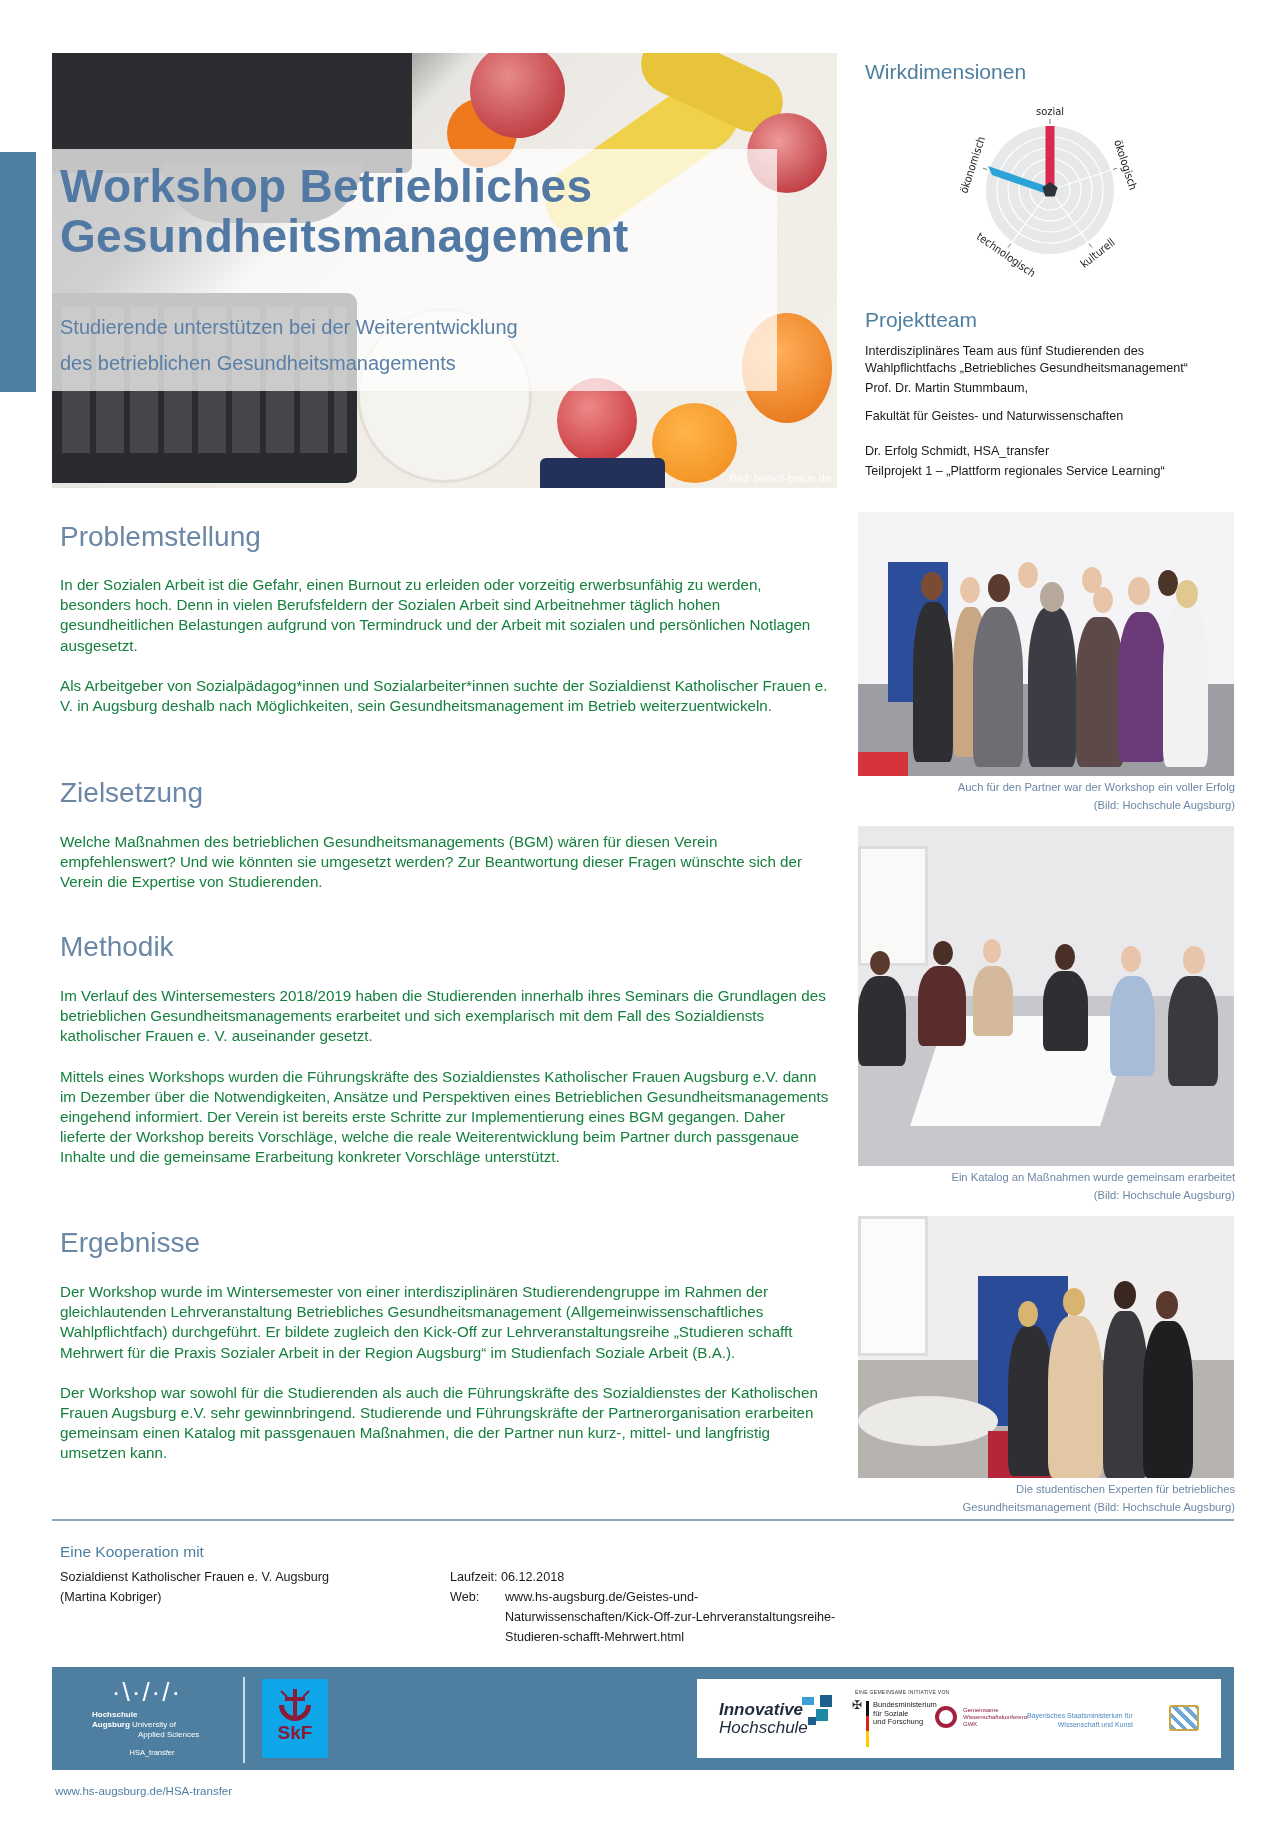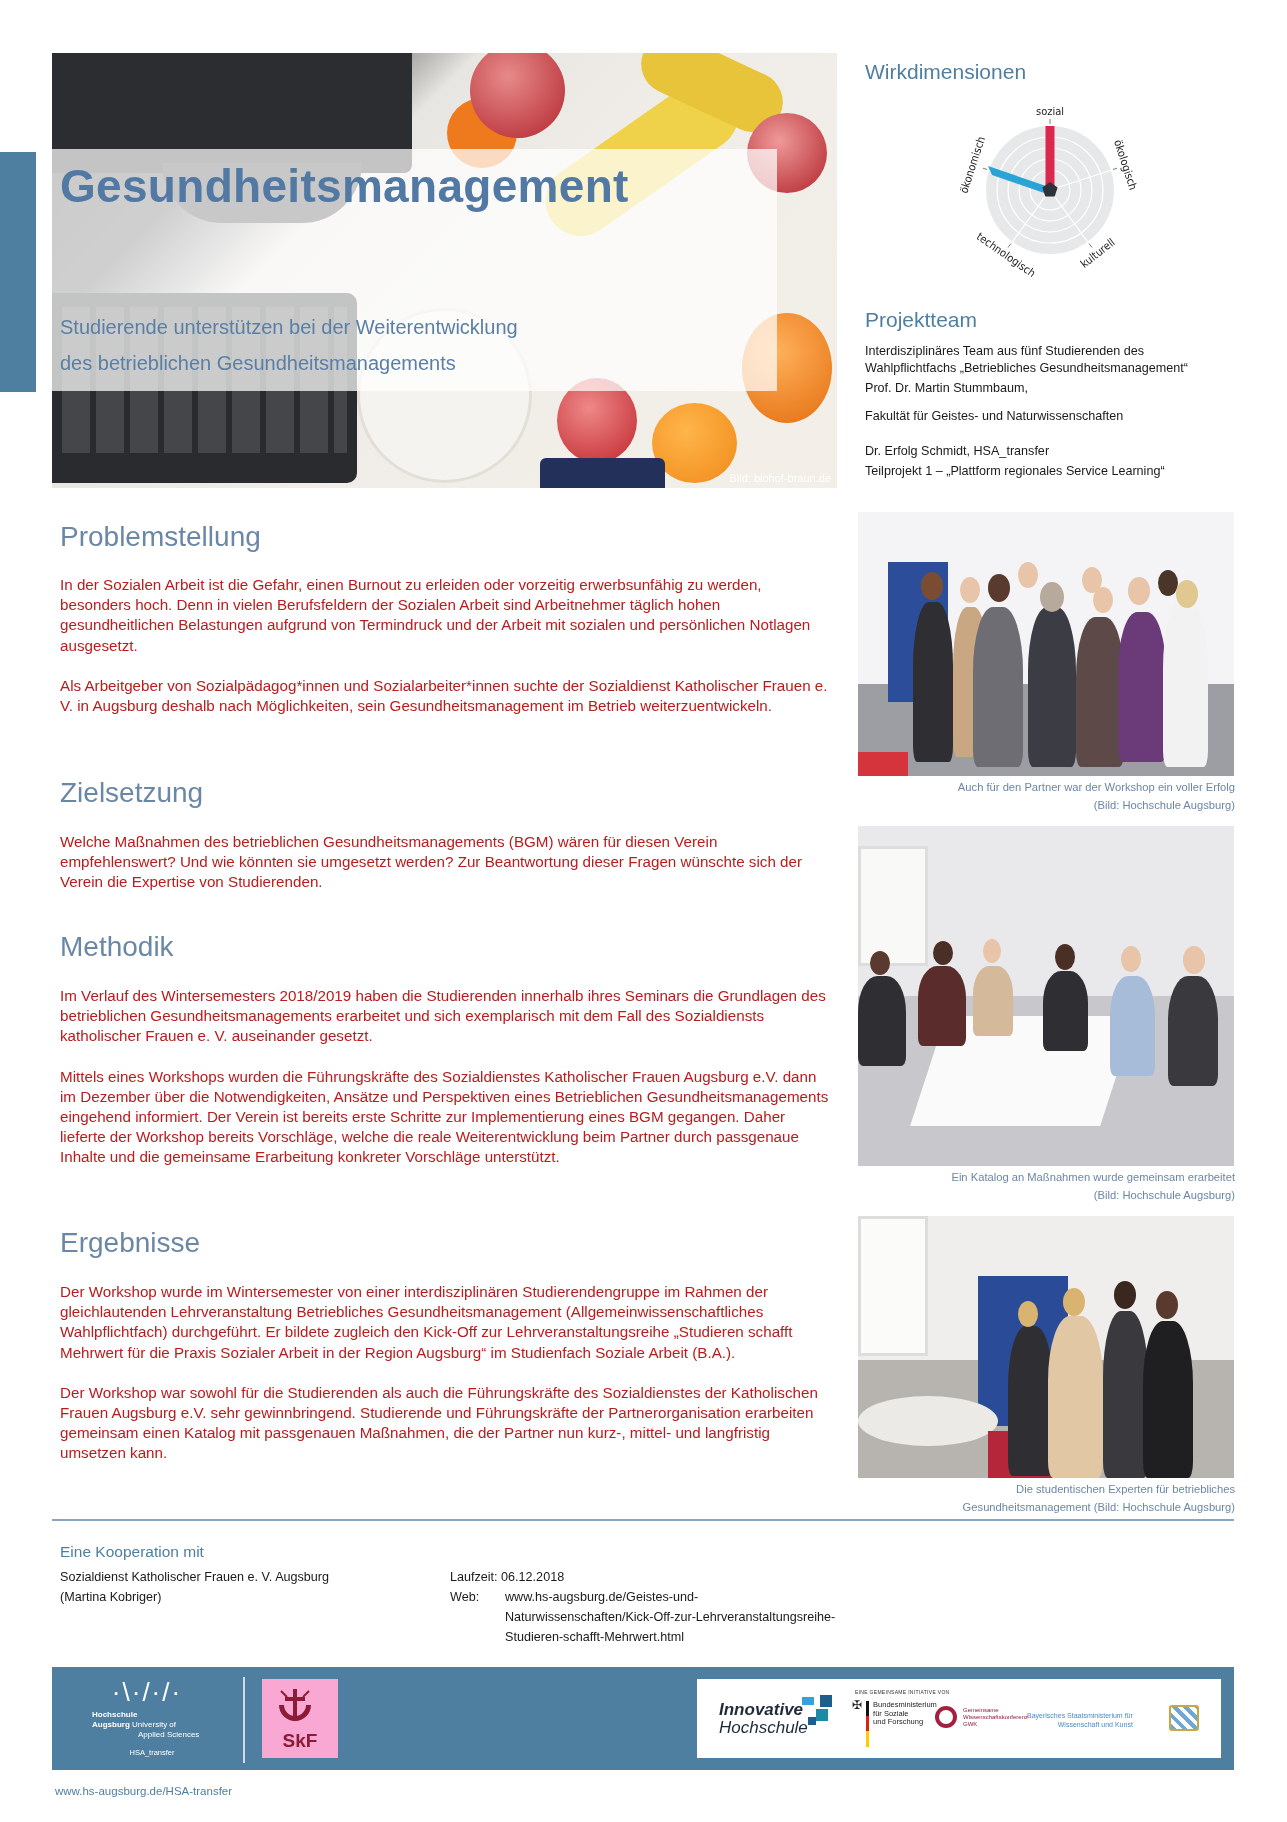"Workshop Betriebliches" div { html: none -> <div>Workshop Betriebliches</div> }
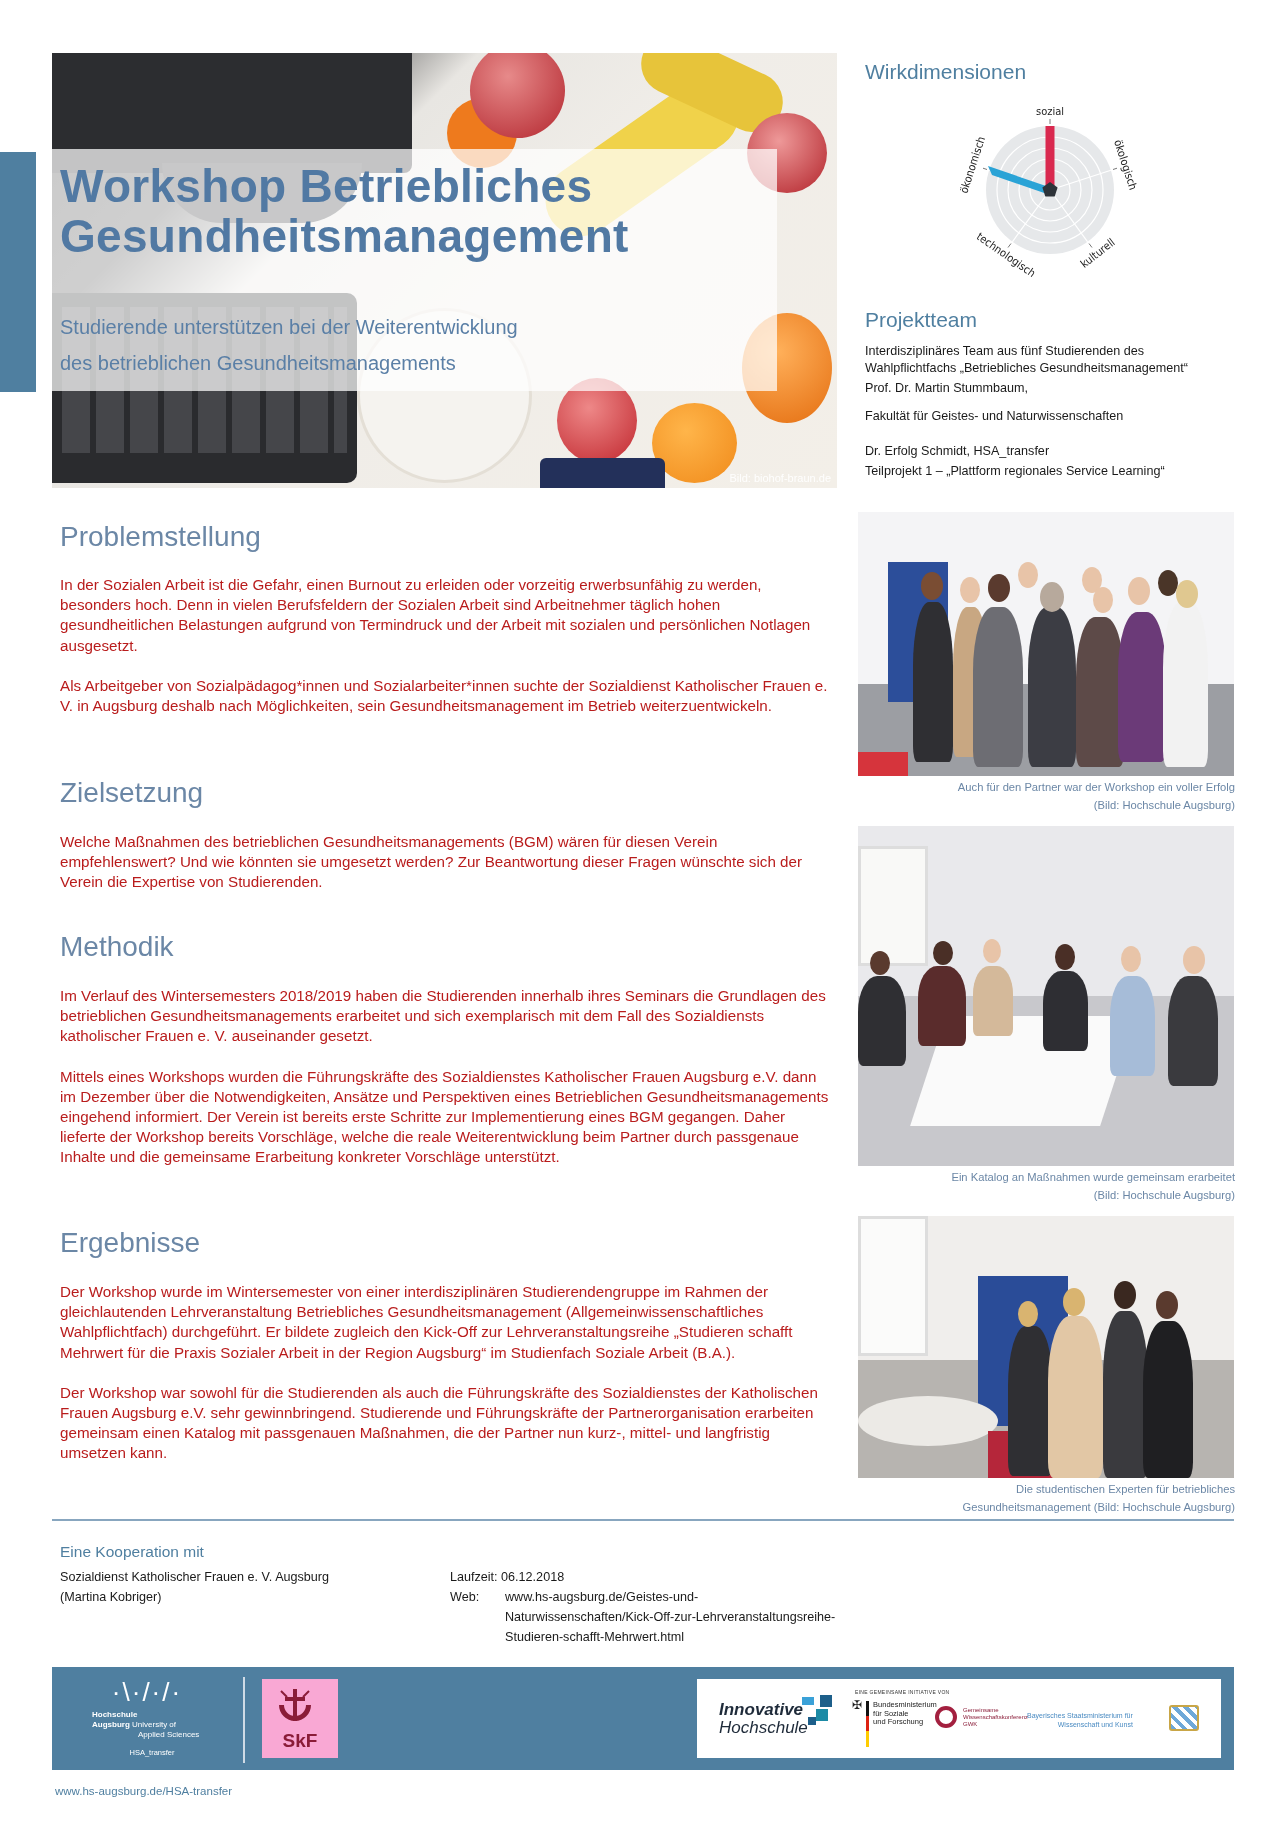"In der Sozialen Arbeit ist" .body-text { color: #b91c1c -> #15803d }
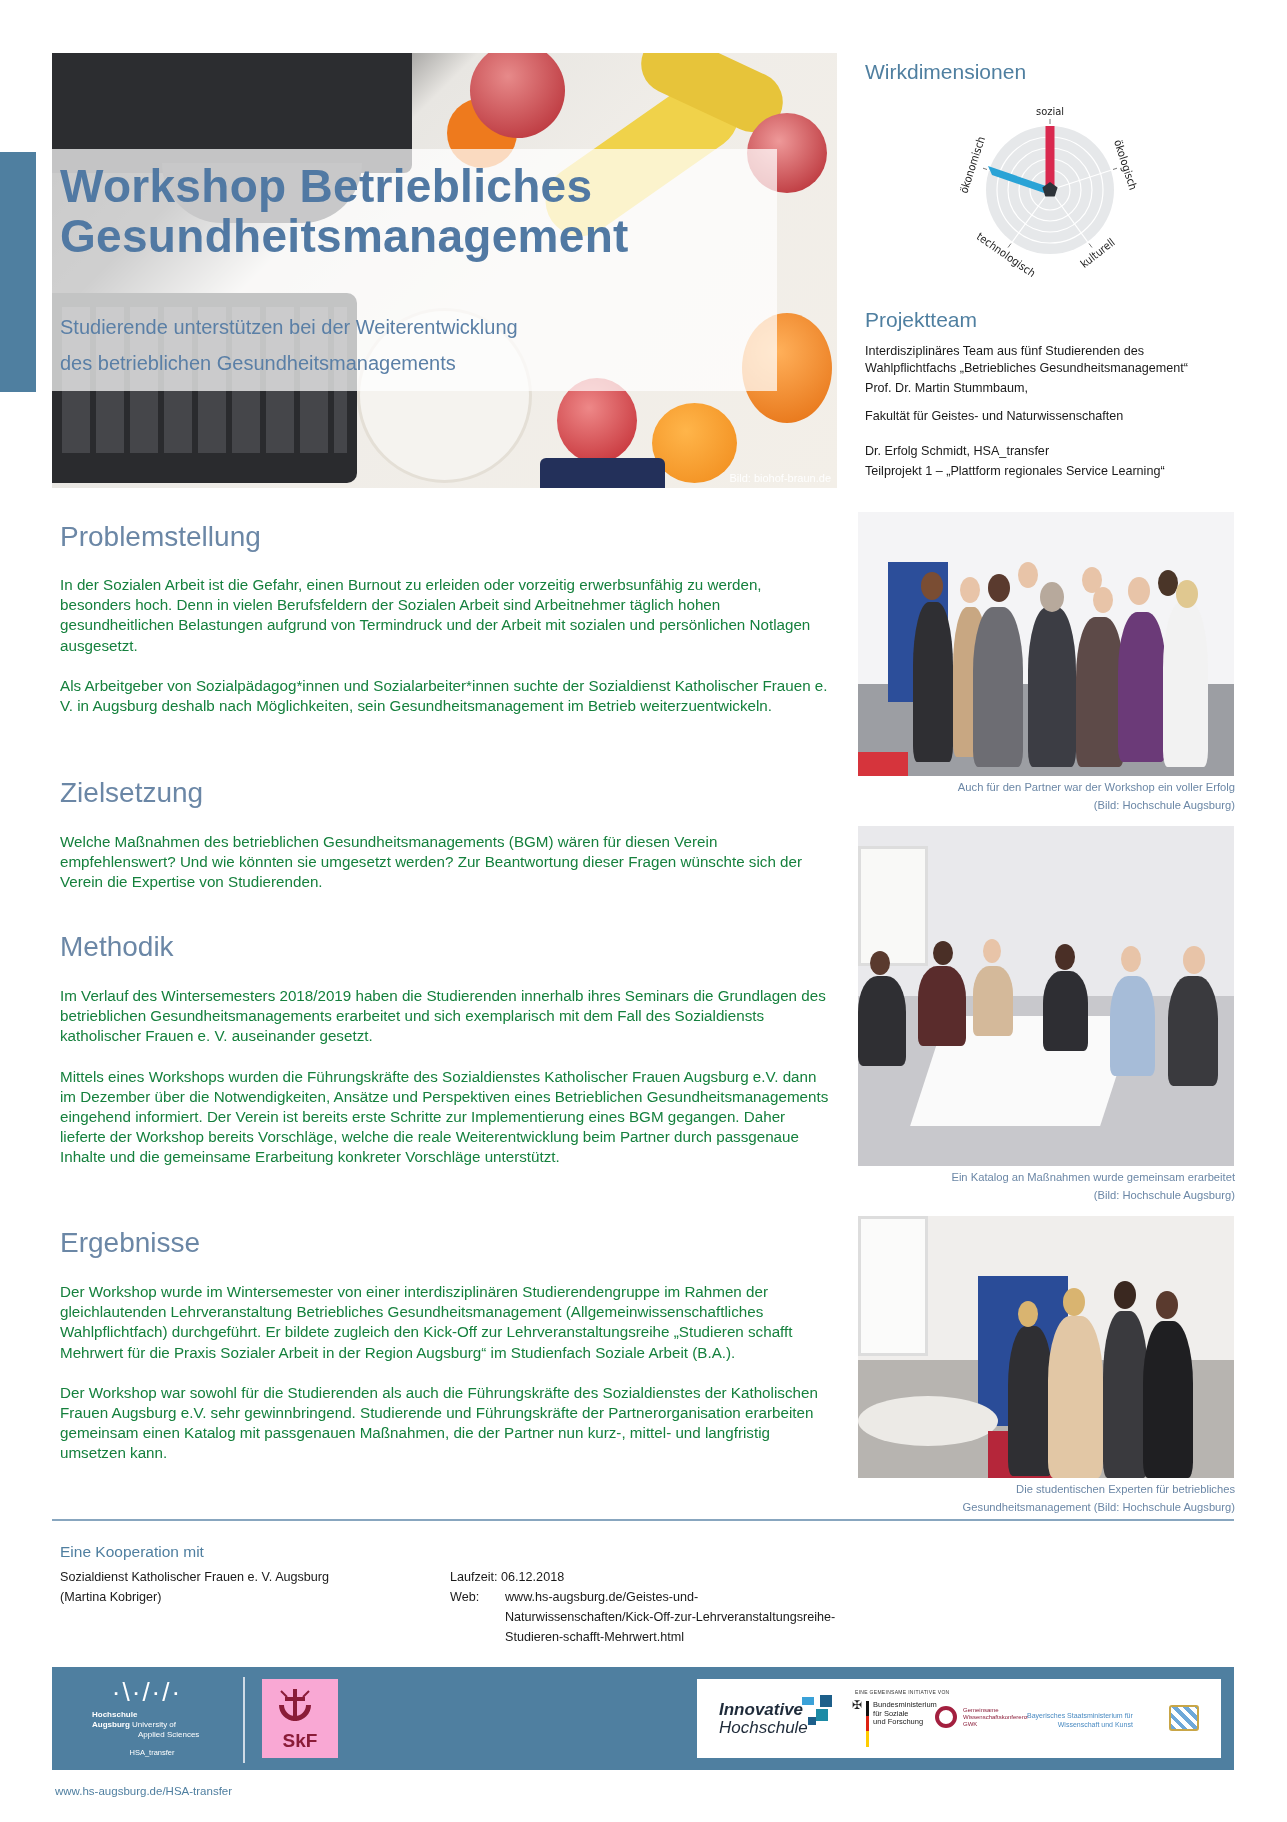"SkF" .skf { background: #f9a8d4 -> #0ea5e9; padding-bottom: 6px -> 14px; width: 76px -> 66px }
